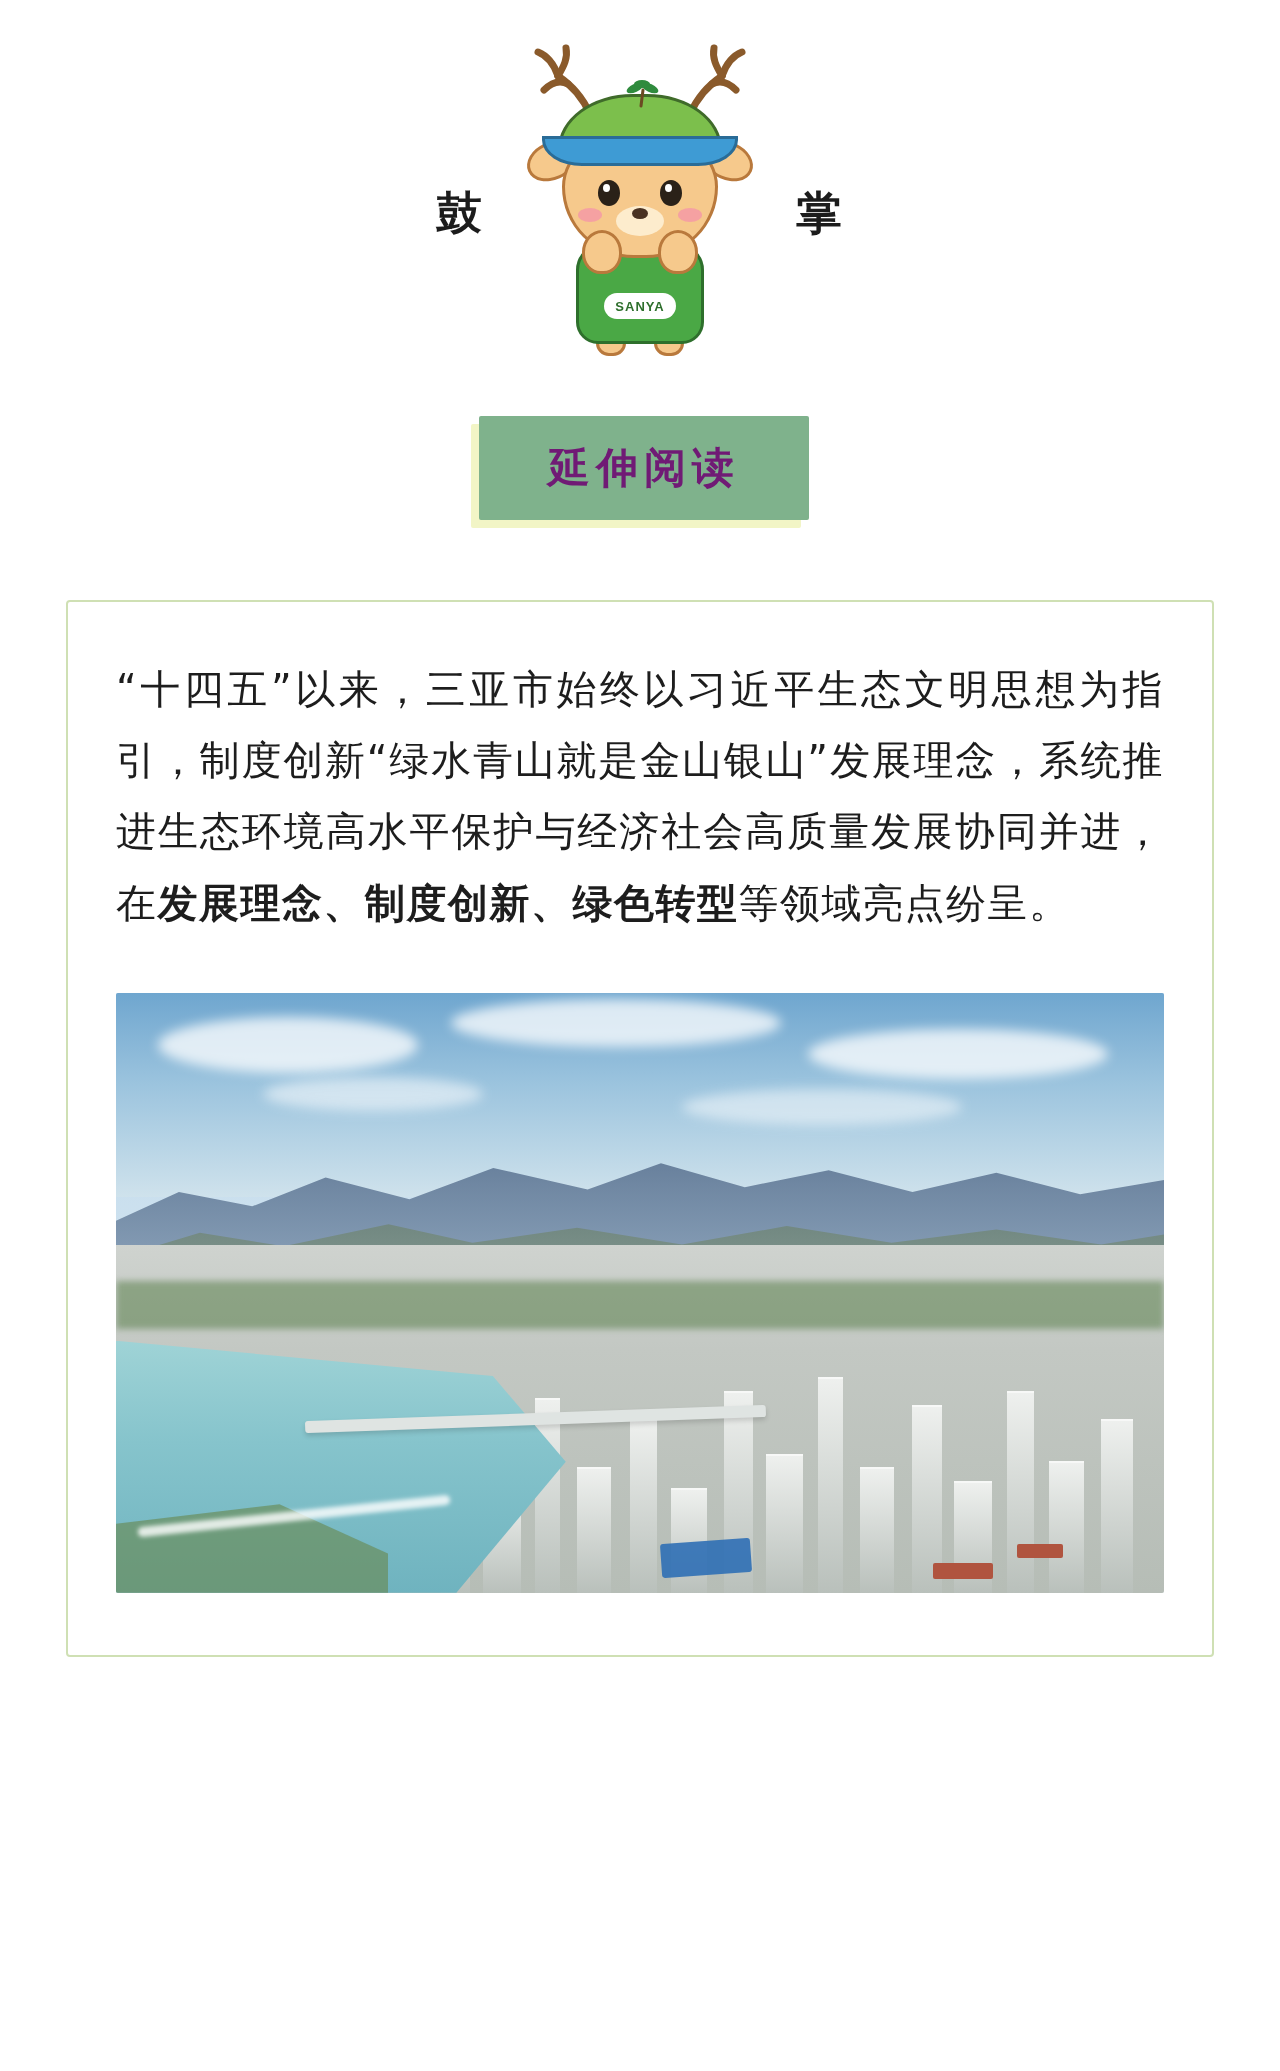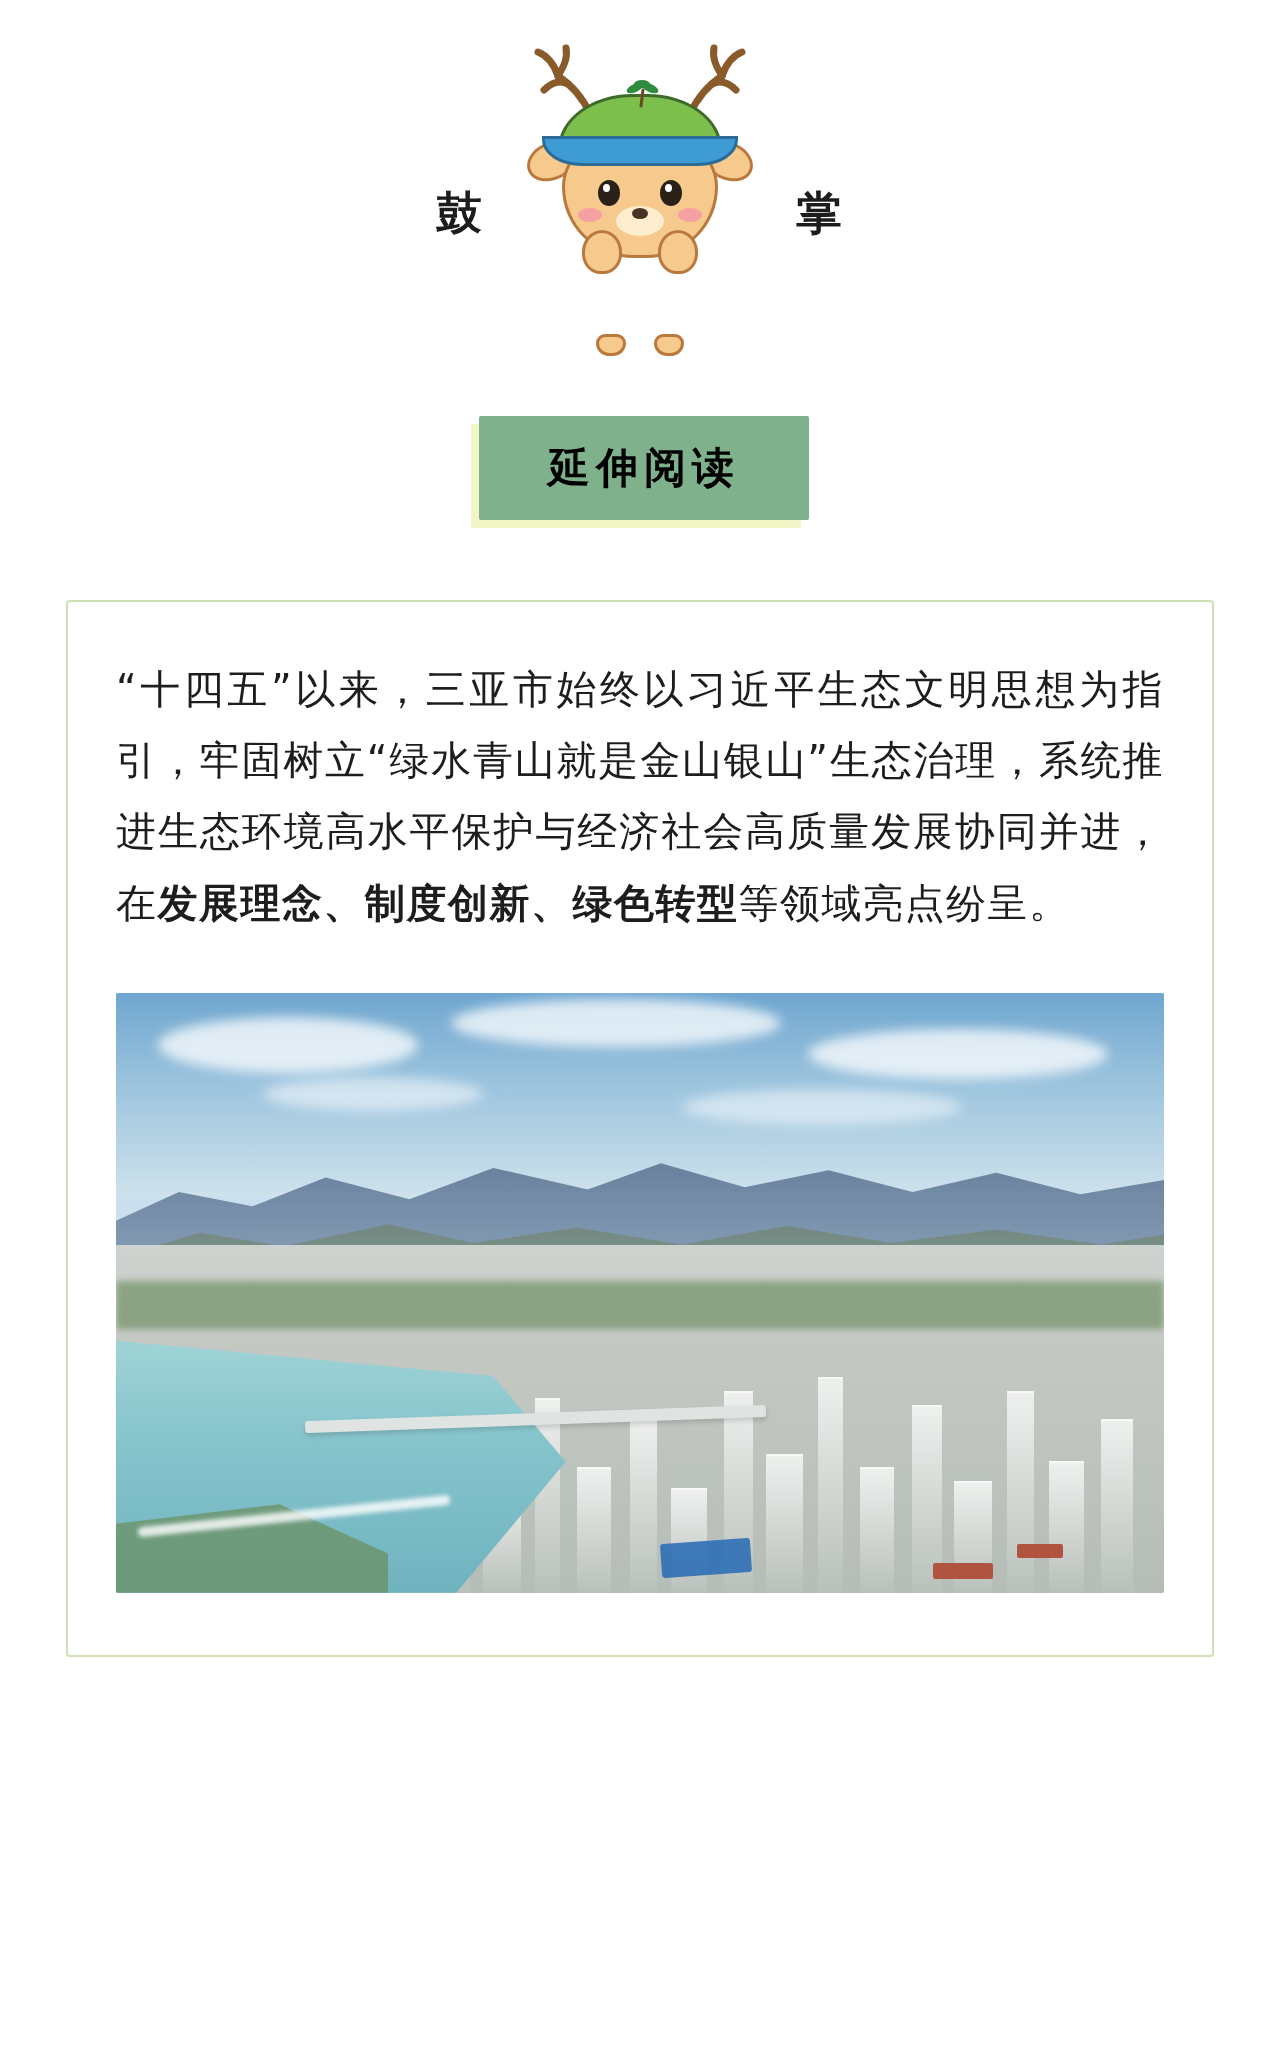"SANYA" div.body-shirt { html: none -> <div> <div>SANYA</div> </div> }
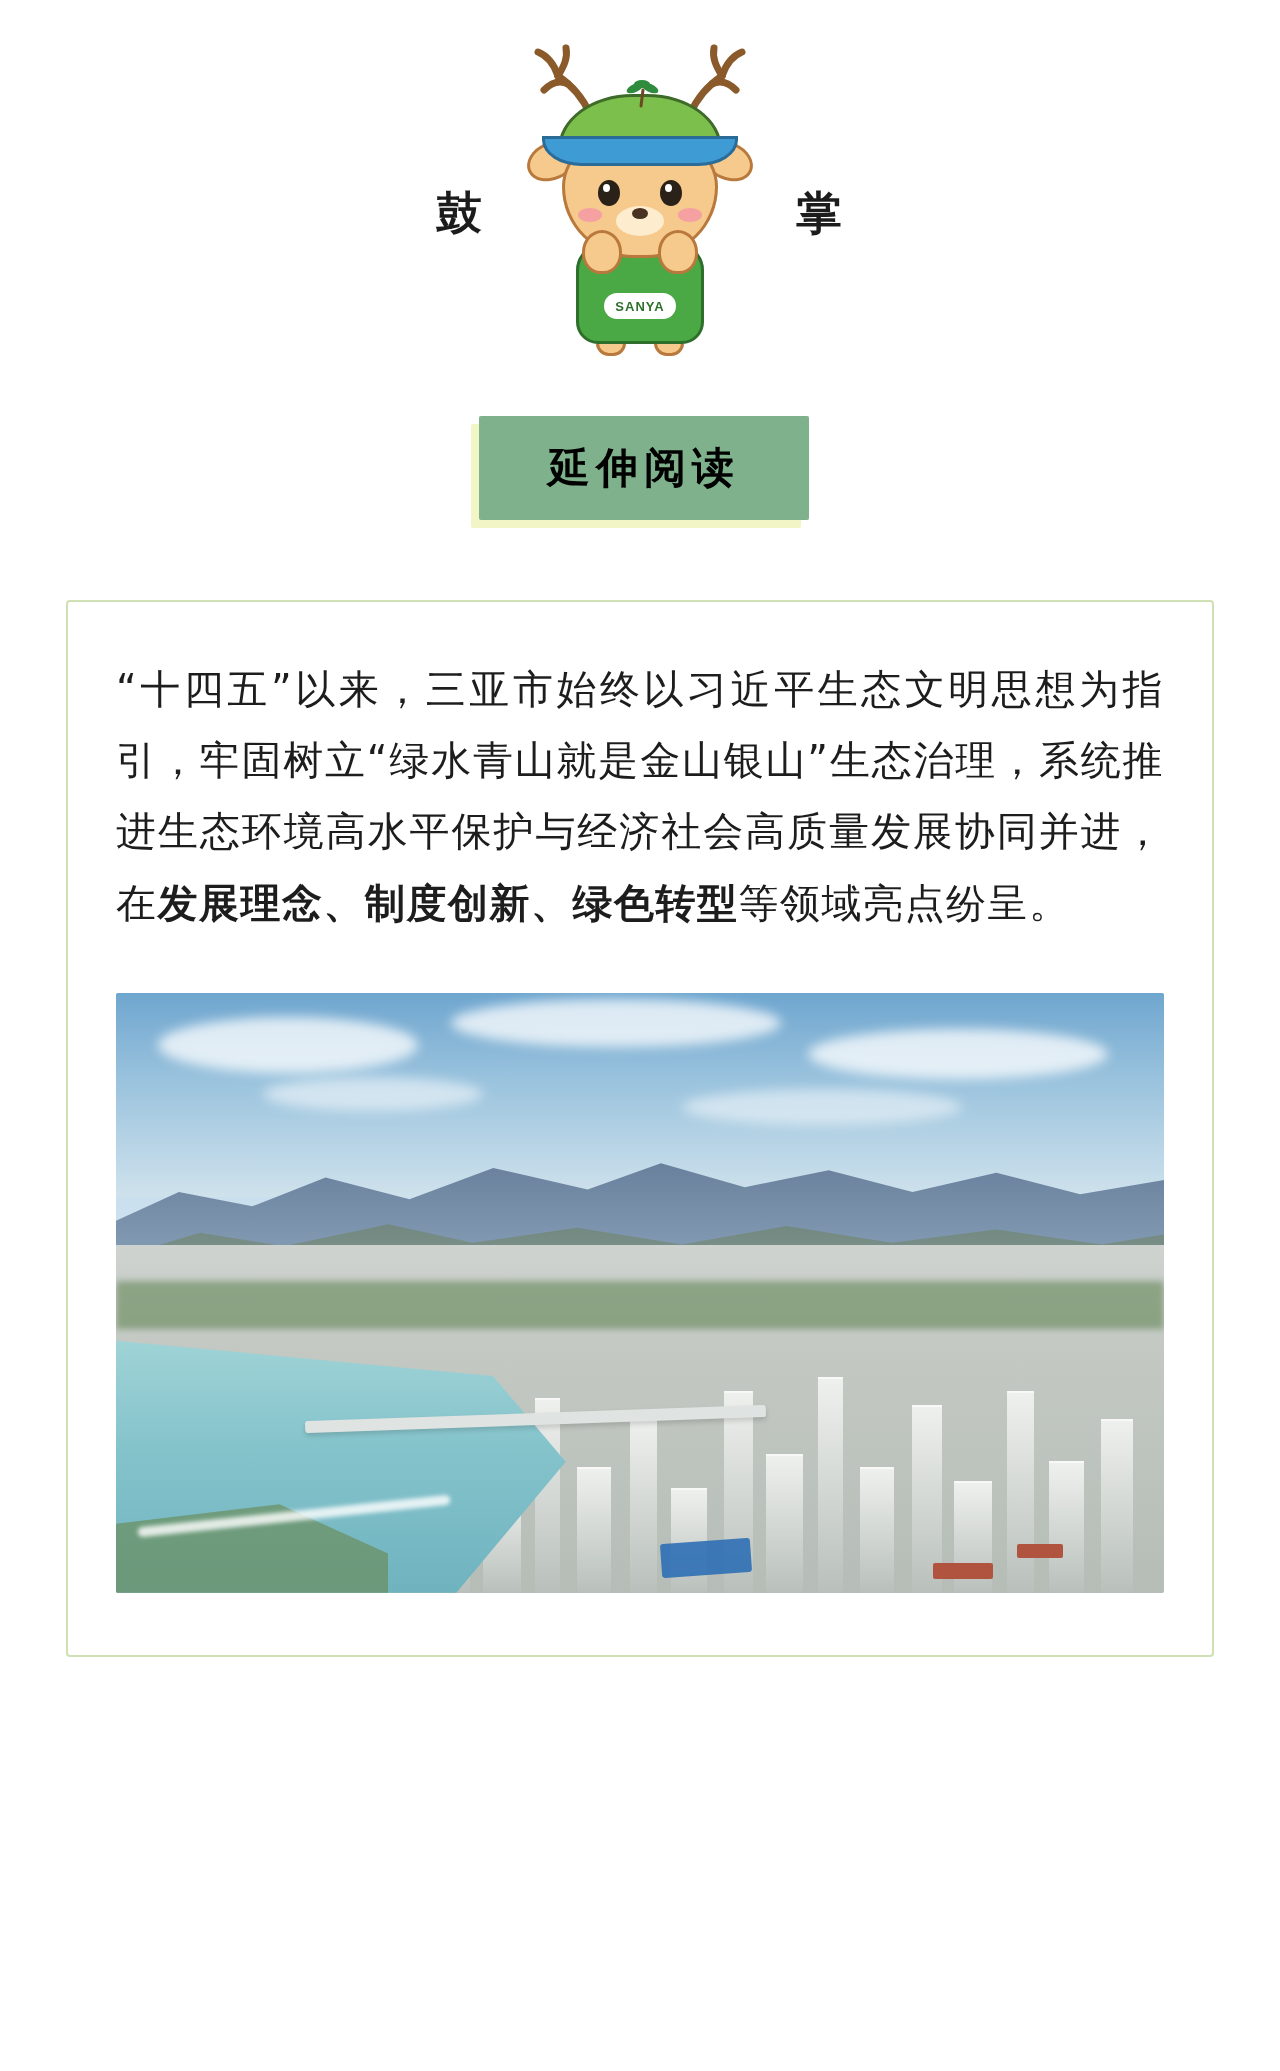"延伸阅读" .label-chip { color: #000000 -> #701a75 }
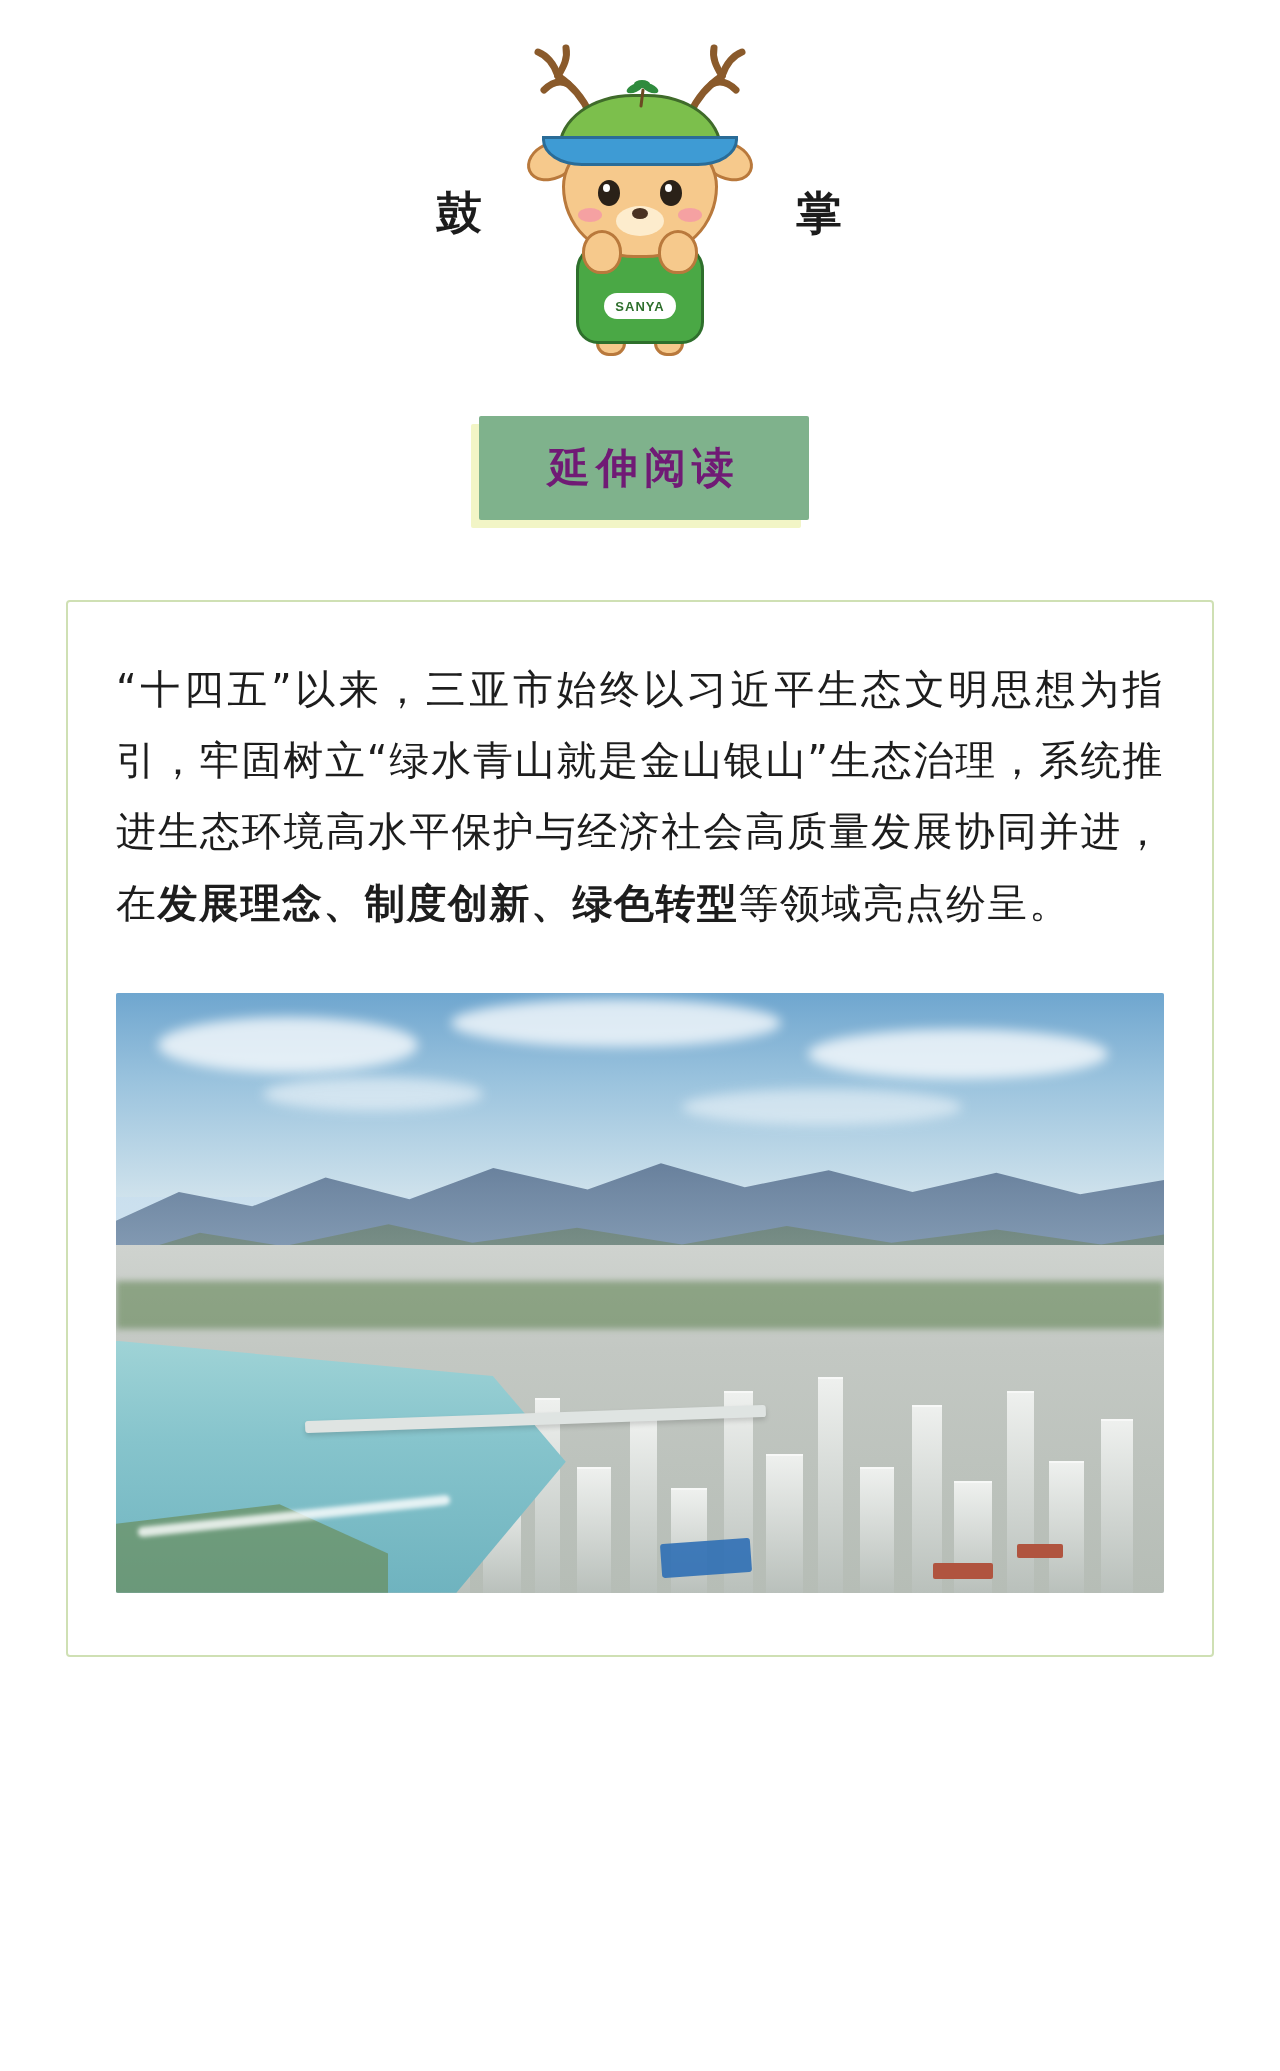"“十四五”以来，三亚市始终以习近平生态文明思想为指引，牢固树立“绿水青山就是金山" span { text: 牢固树立“绿水青山就是金山银山”生态治理 -> 制度创新“绿水青山就是金山银山”发展理念 }
